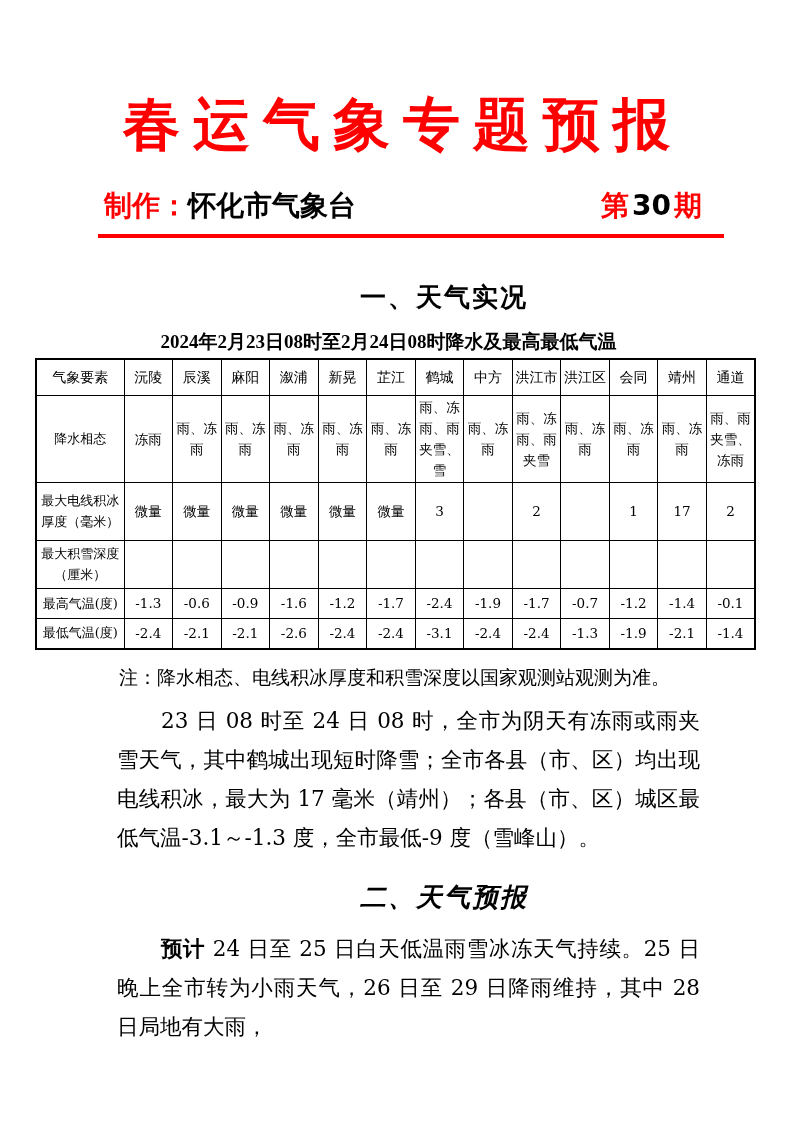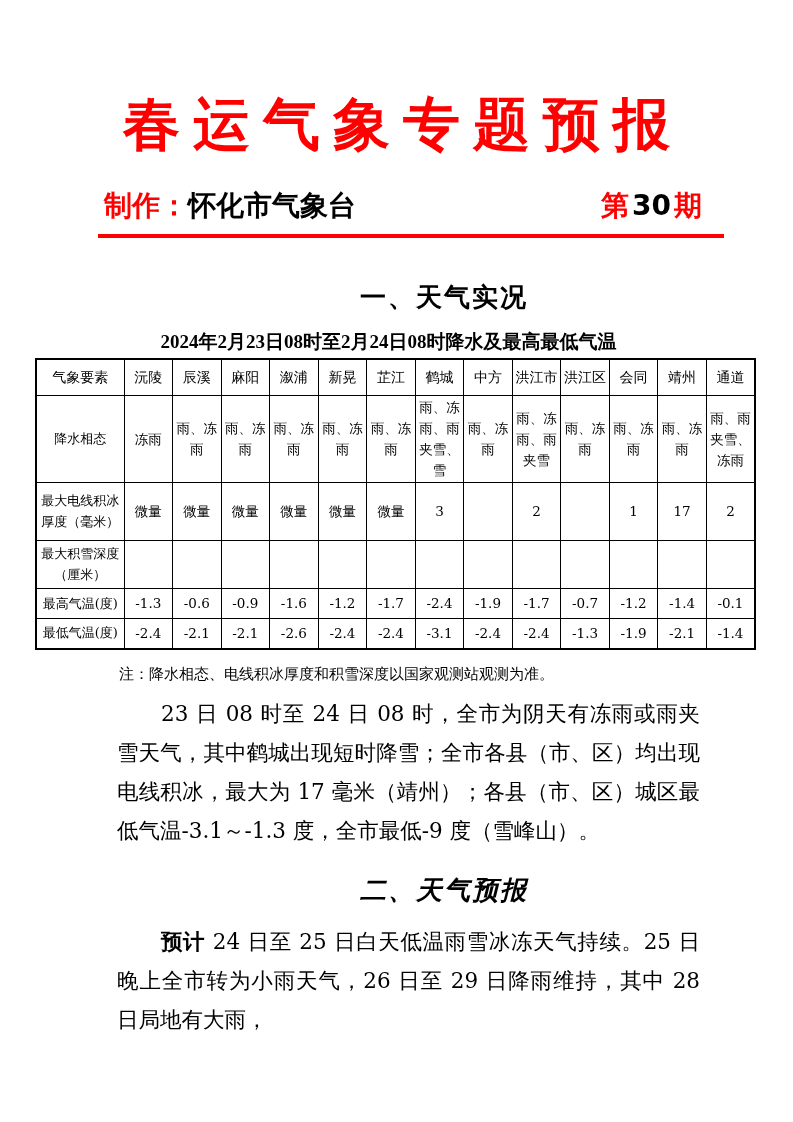"注：降水相态、电线积冰厚度和积雪深度以国家观测站观测为准。" .note { font-size: 15px -> 19px }
